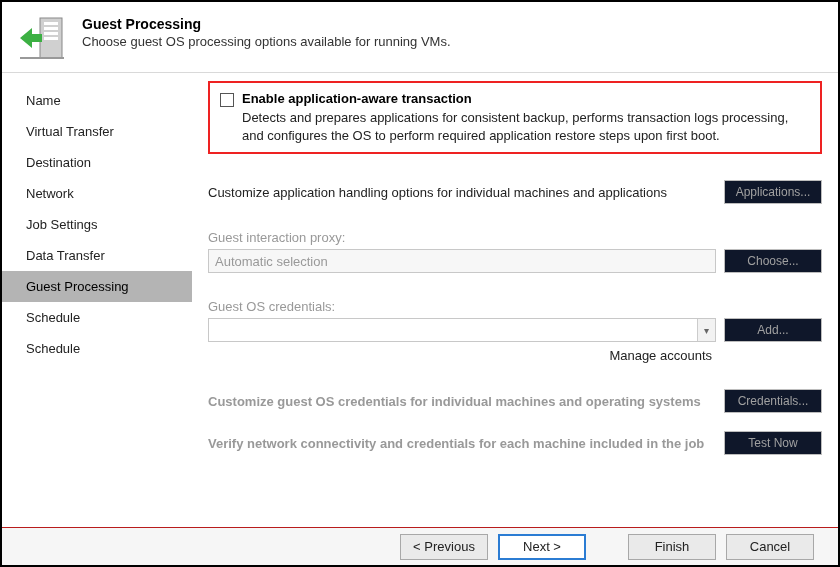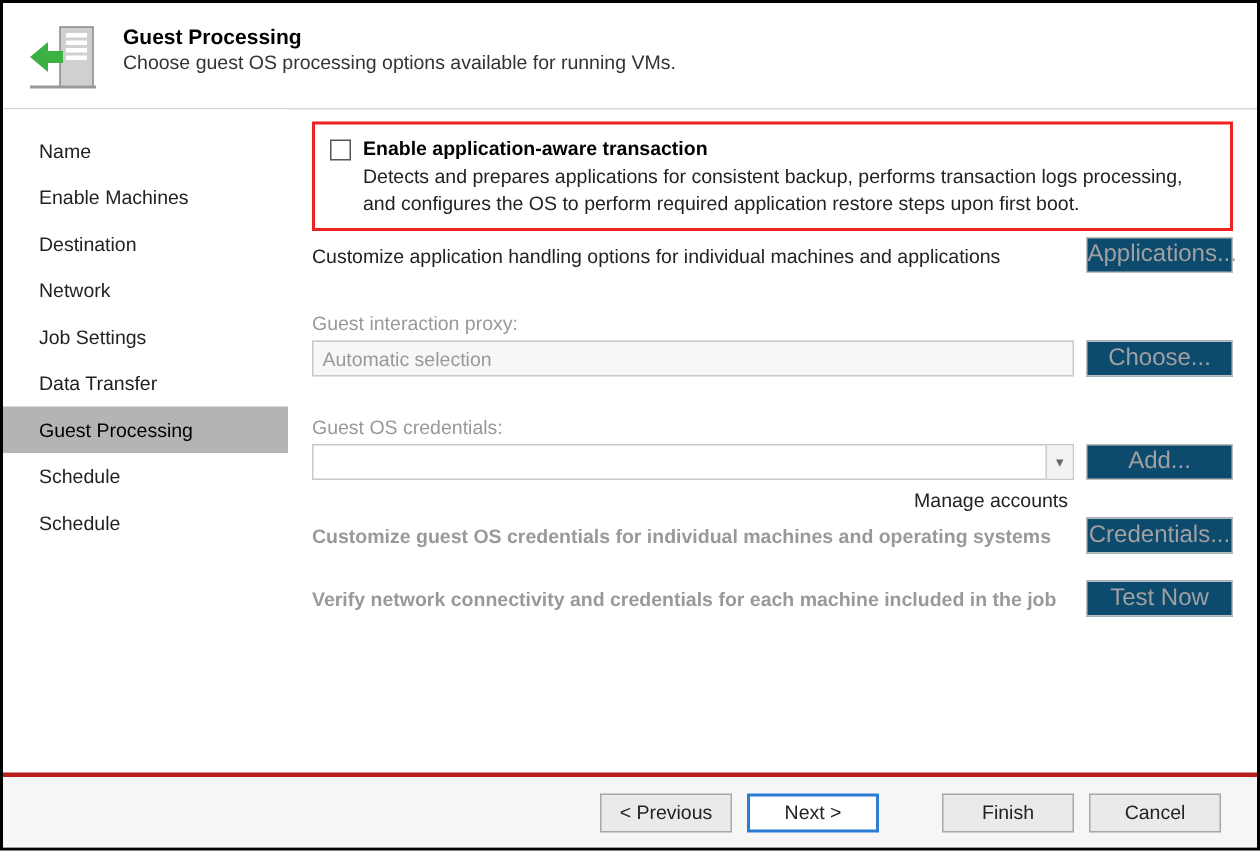"Enable Machines" div.sidebar-item { text: Enable Machines -> Virtual Transfer }
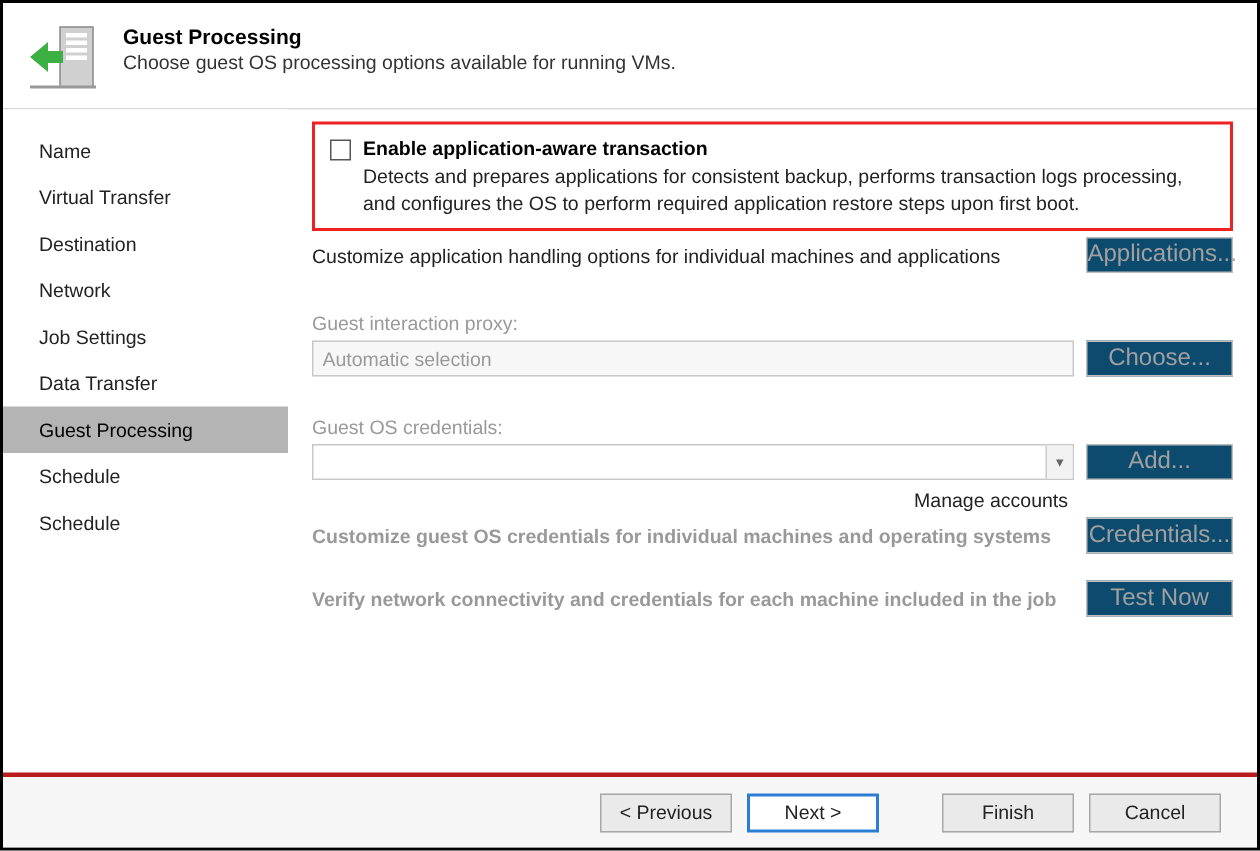"Customize application handling options" .section-row { margin-top: 4px -> 26px }
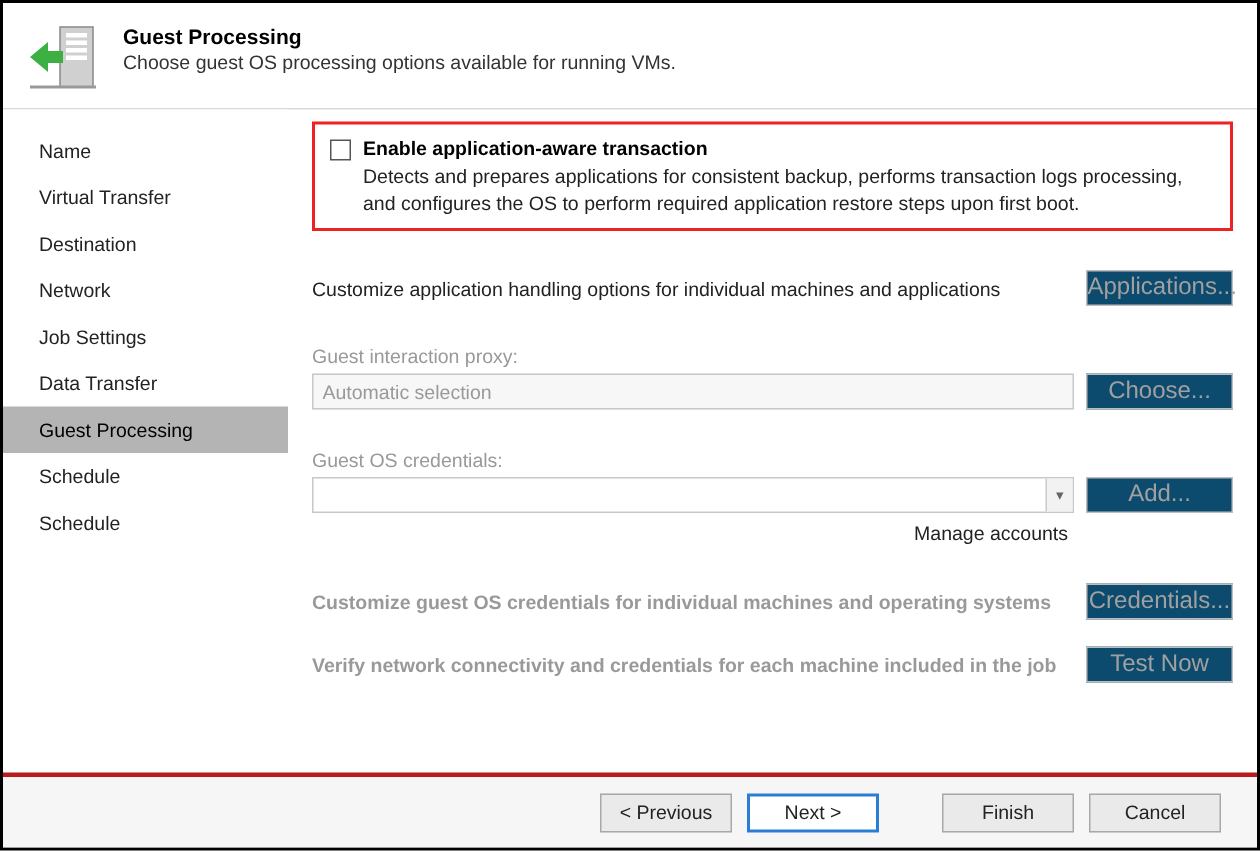"Applications..." .side-btn { background: #0c4a6e -> #0f172a; font-size: 16px -> 12px }
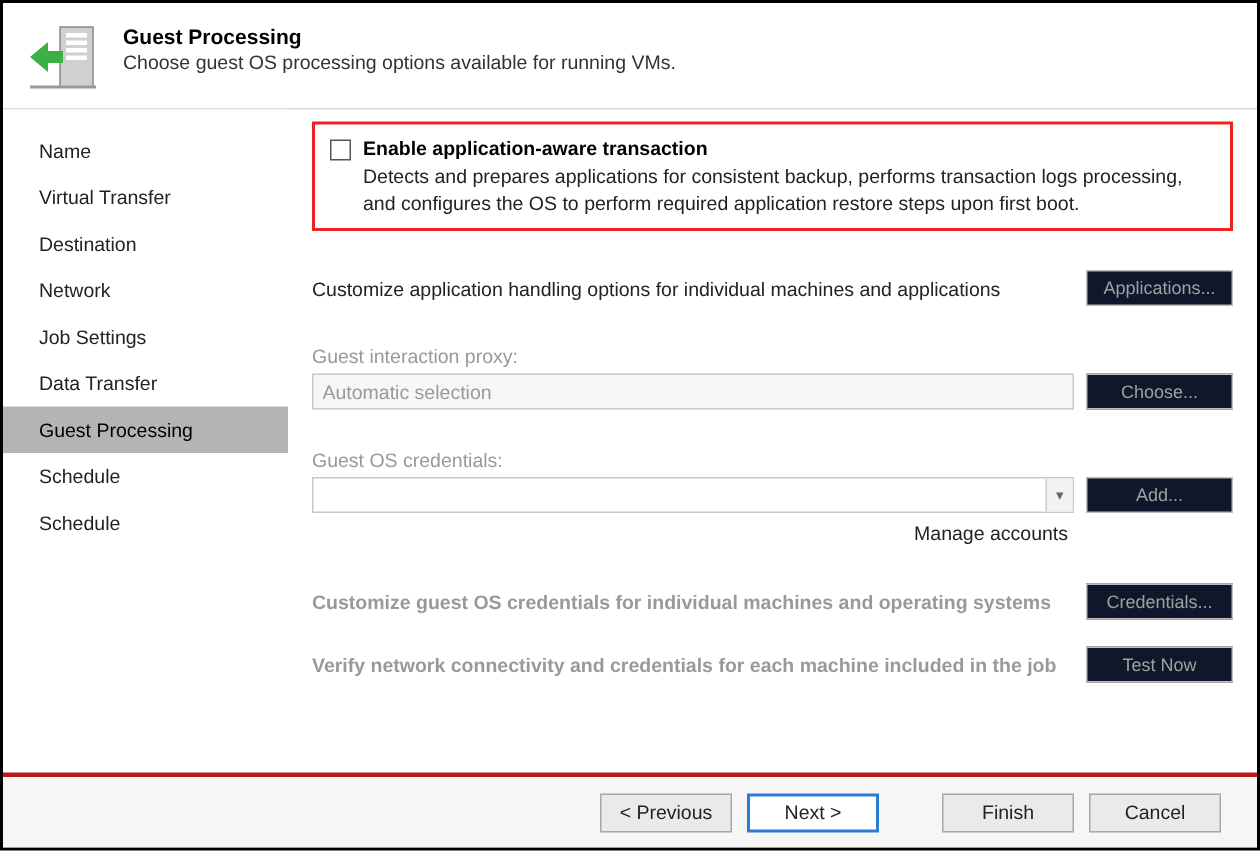"< Previous" .footer { border-top: 3px solid #b91c1c -> 1px solid #b91c1c; height: 50px -> 38px }
